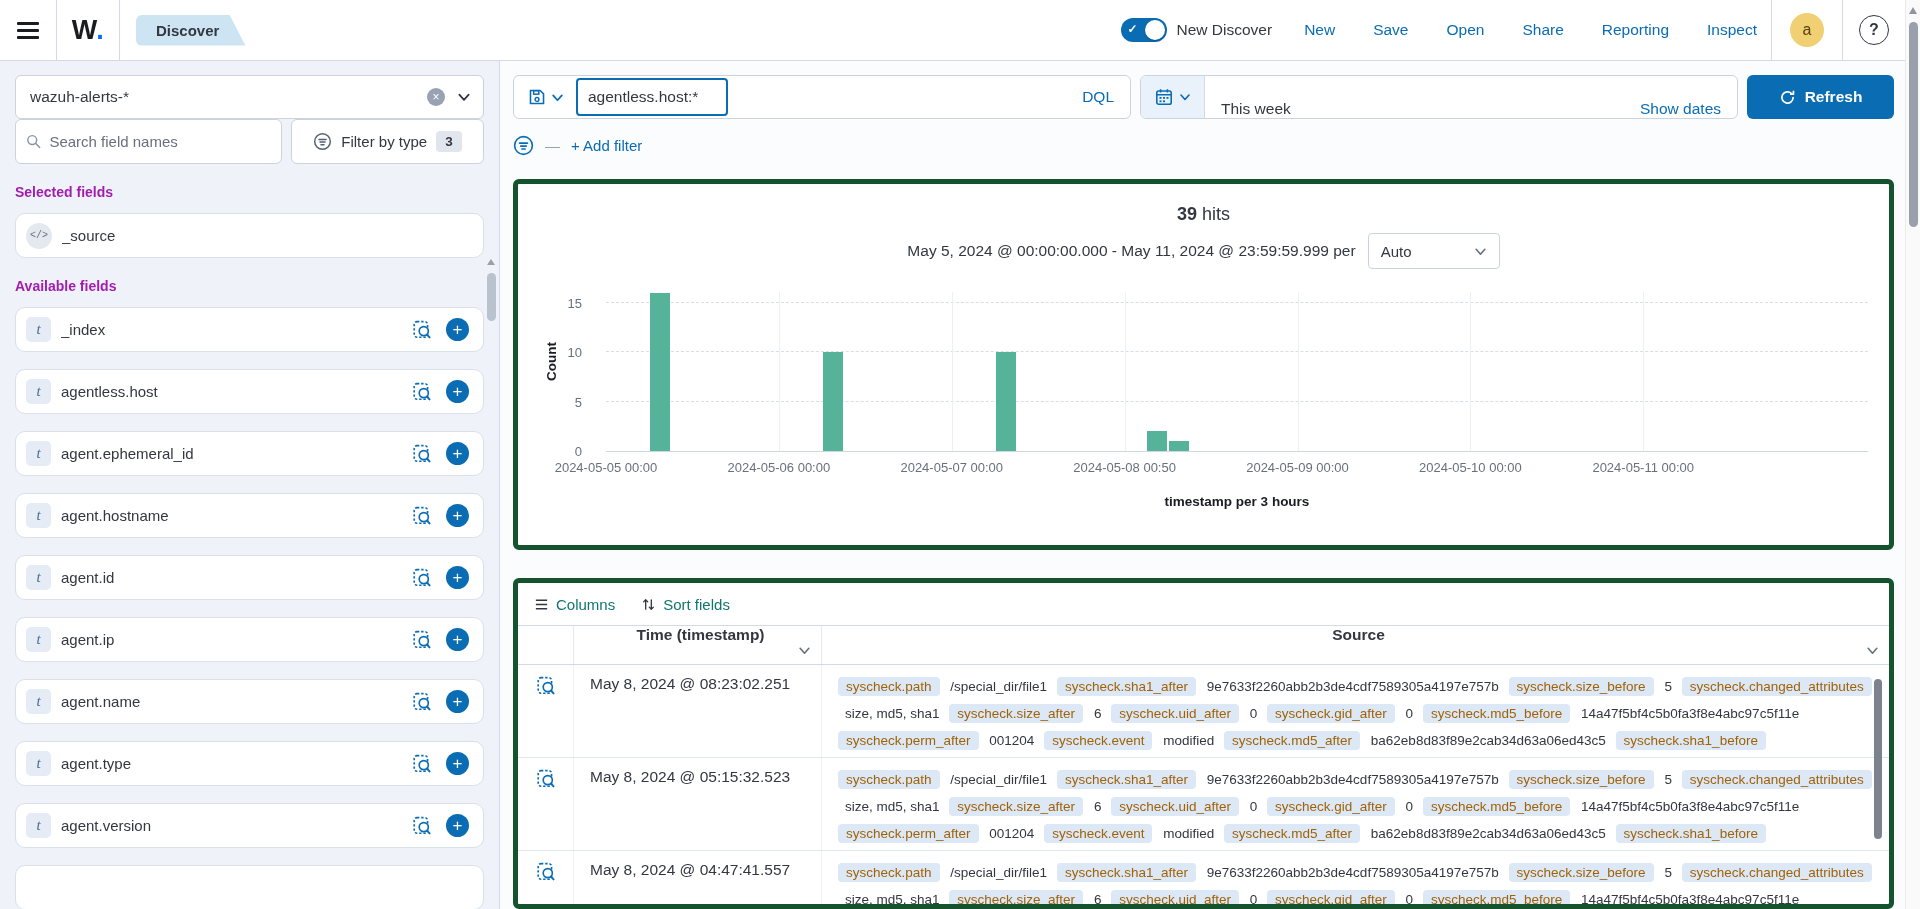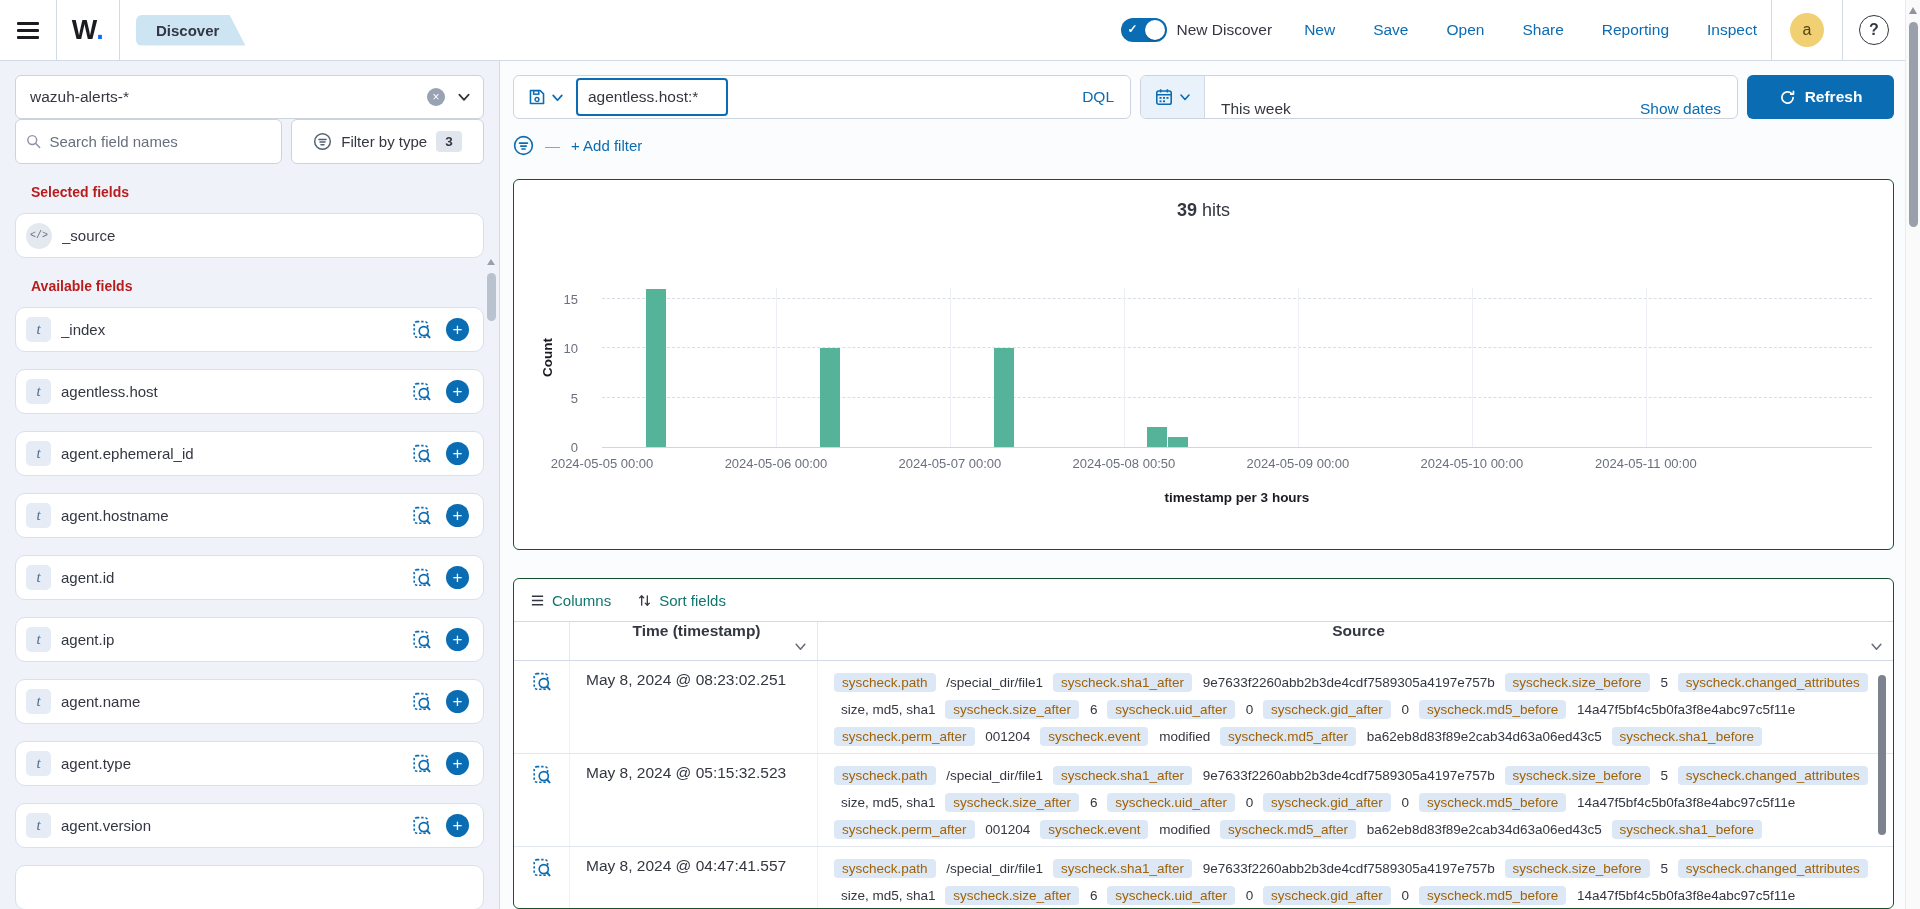"Selected fields" .fields-head { color: #b91c1c -> #a21caf; margin: 20px 0 13px 16px -> 20px 0 13px 0 }
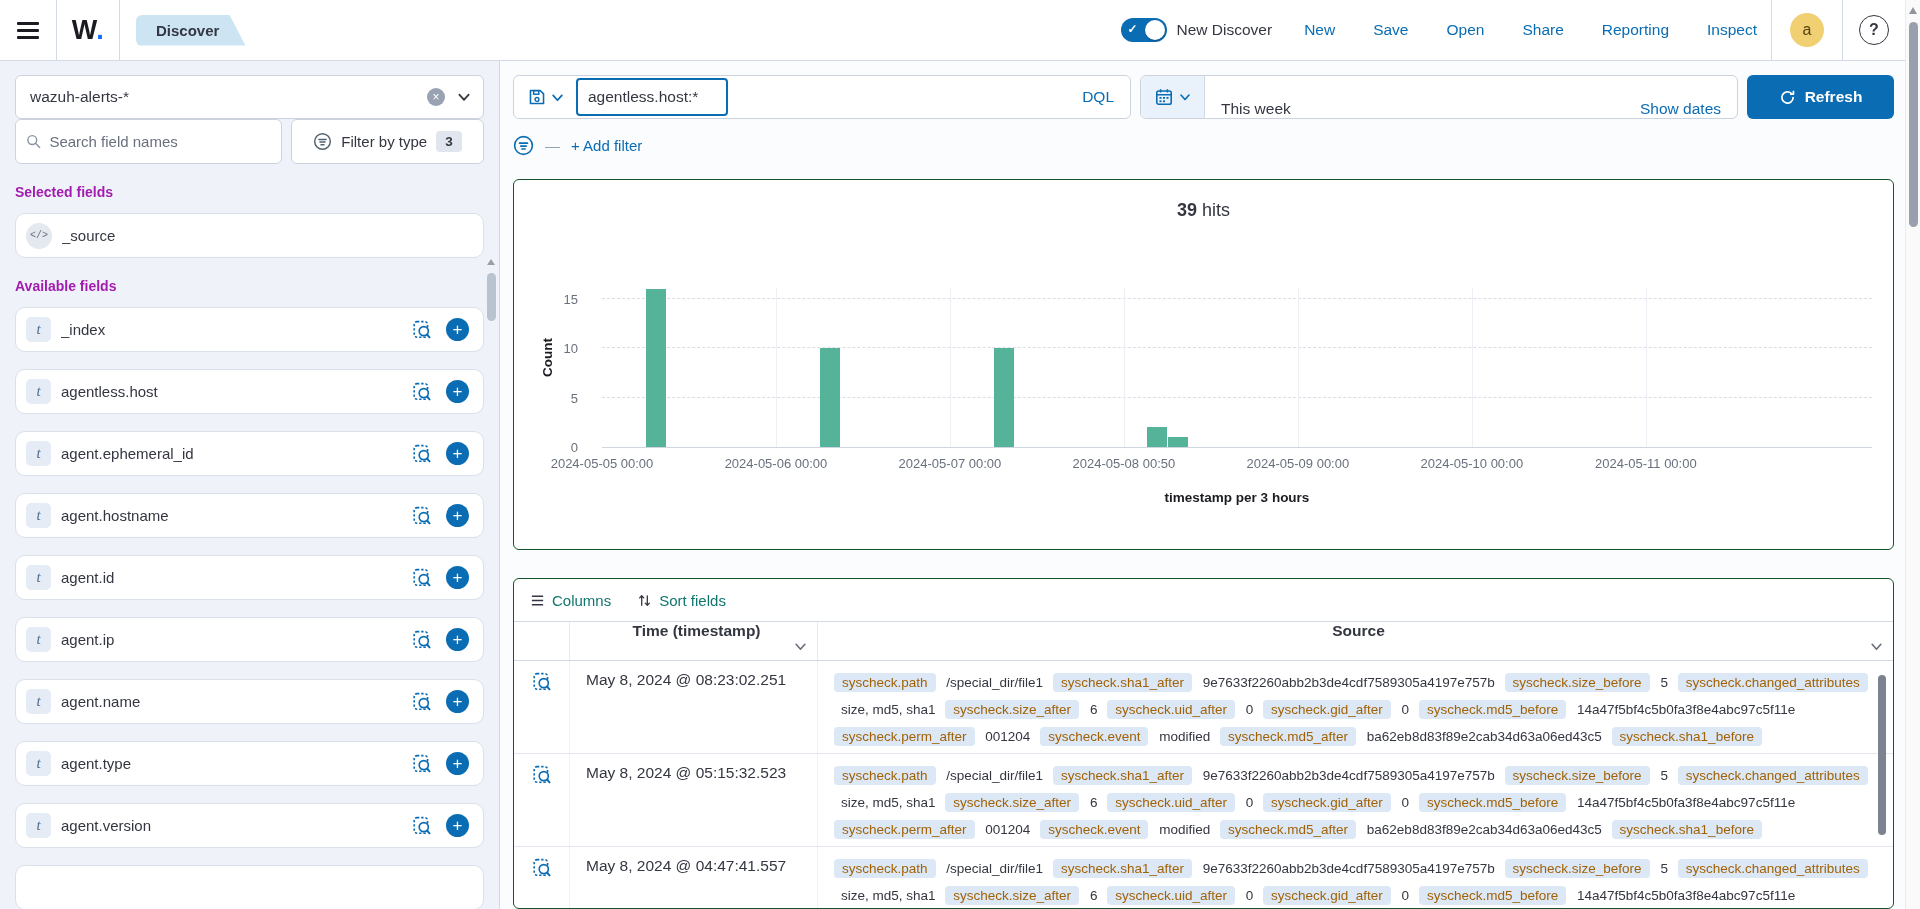"39 hits" .panel { border: 1px solid #14532d -> 5px solid #14532d }
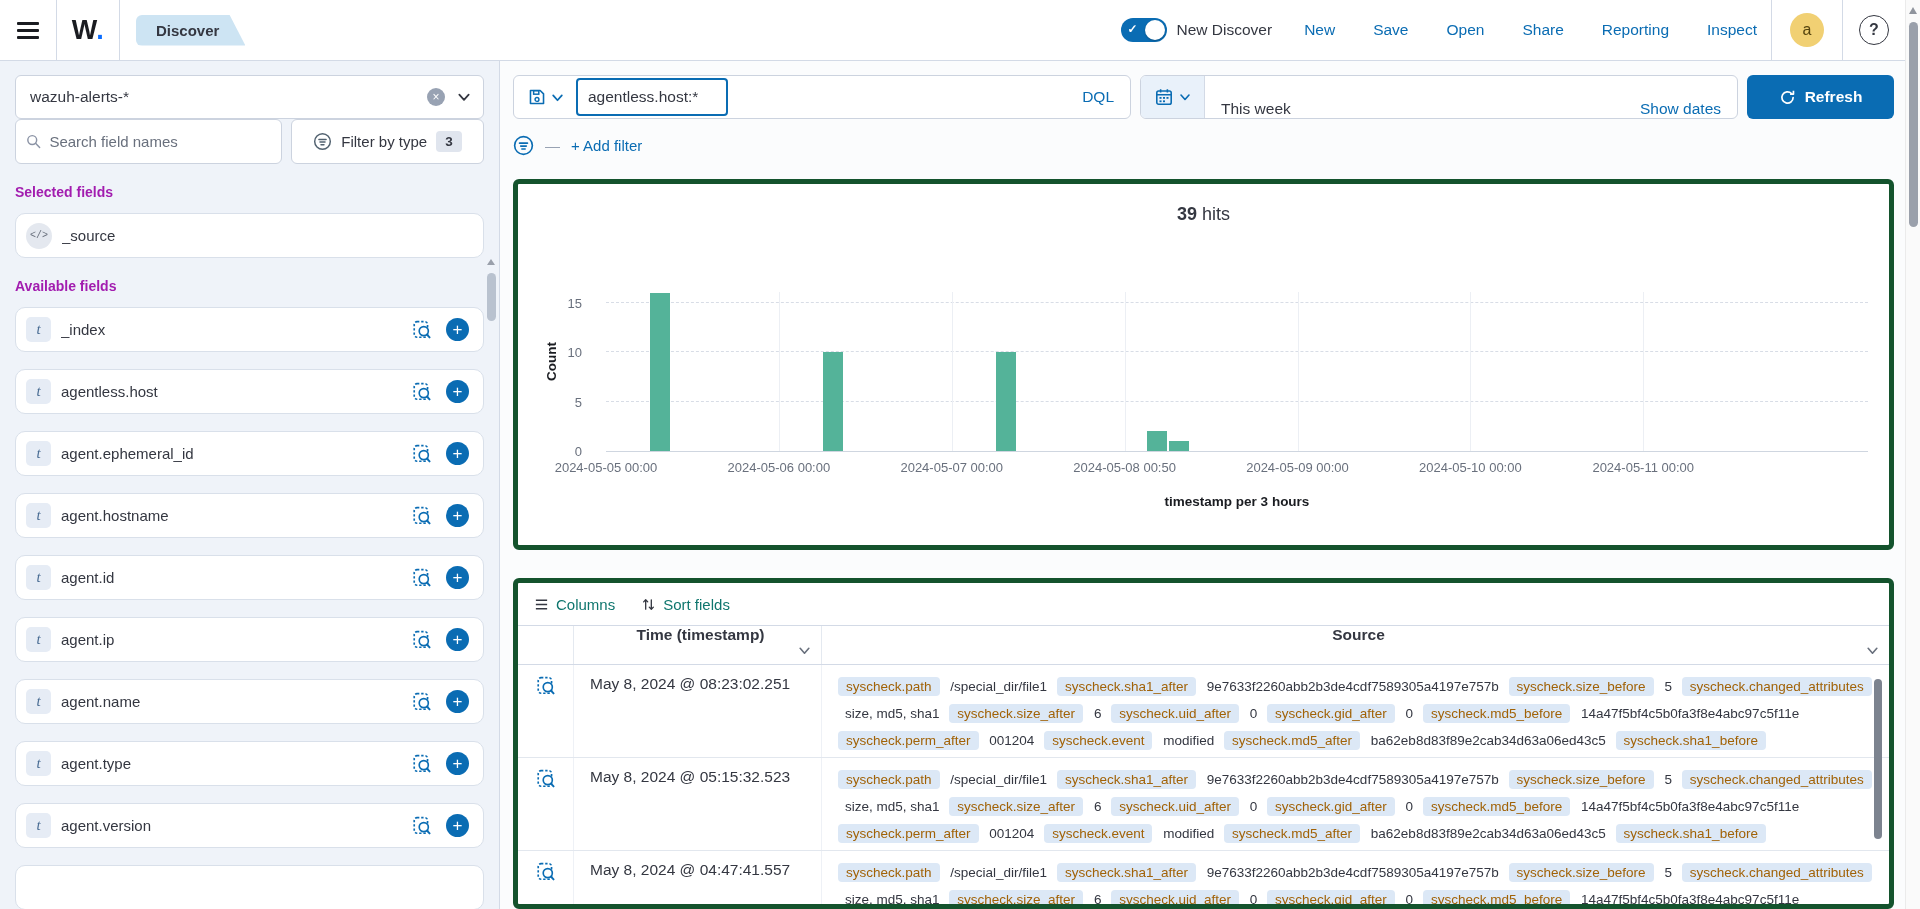"May 5, 2024 @ 00:00:00.000" div.hits-sub { html: none -> <div> <span>May 5, 2024 @ 00:00:00.000 - May 11, 2024 @ 23:59:59.999 per</span> <div> <span>Auto</span> <svg> <polyline></polyline> </svg> </div> </div> }
